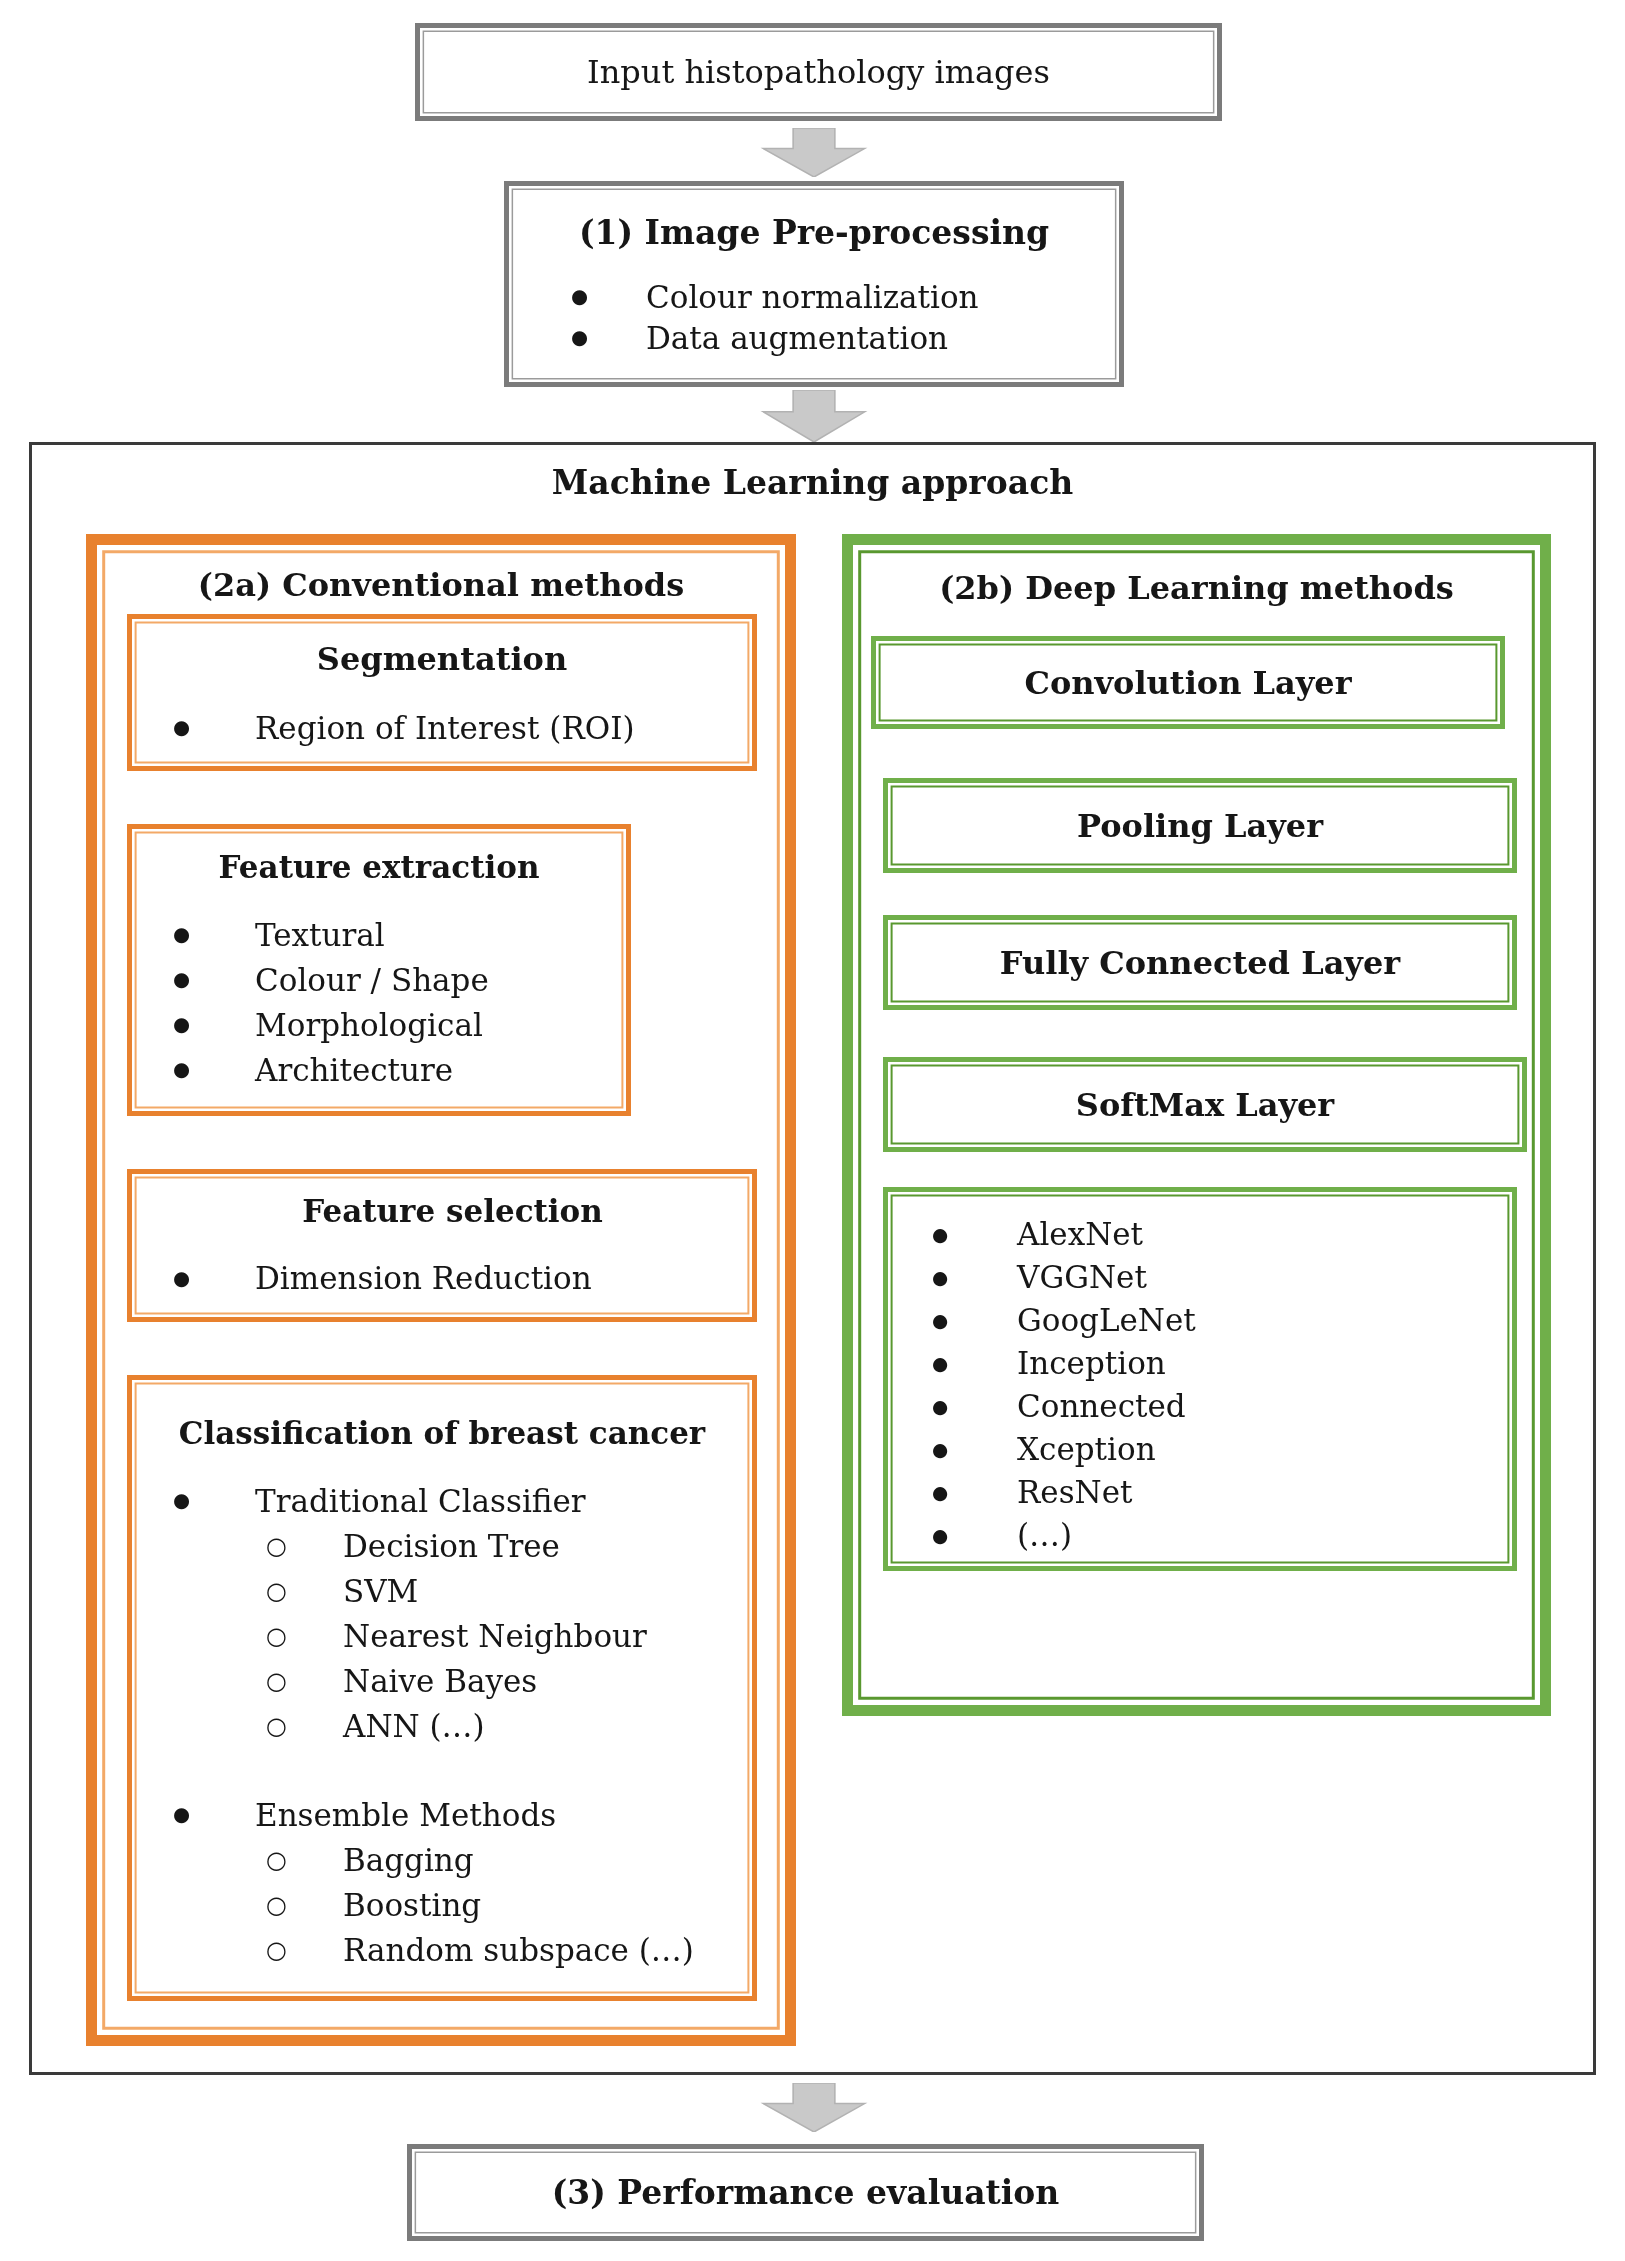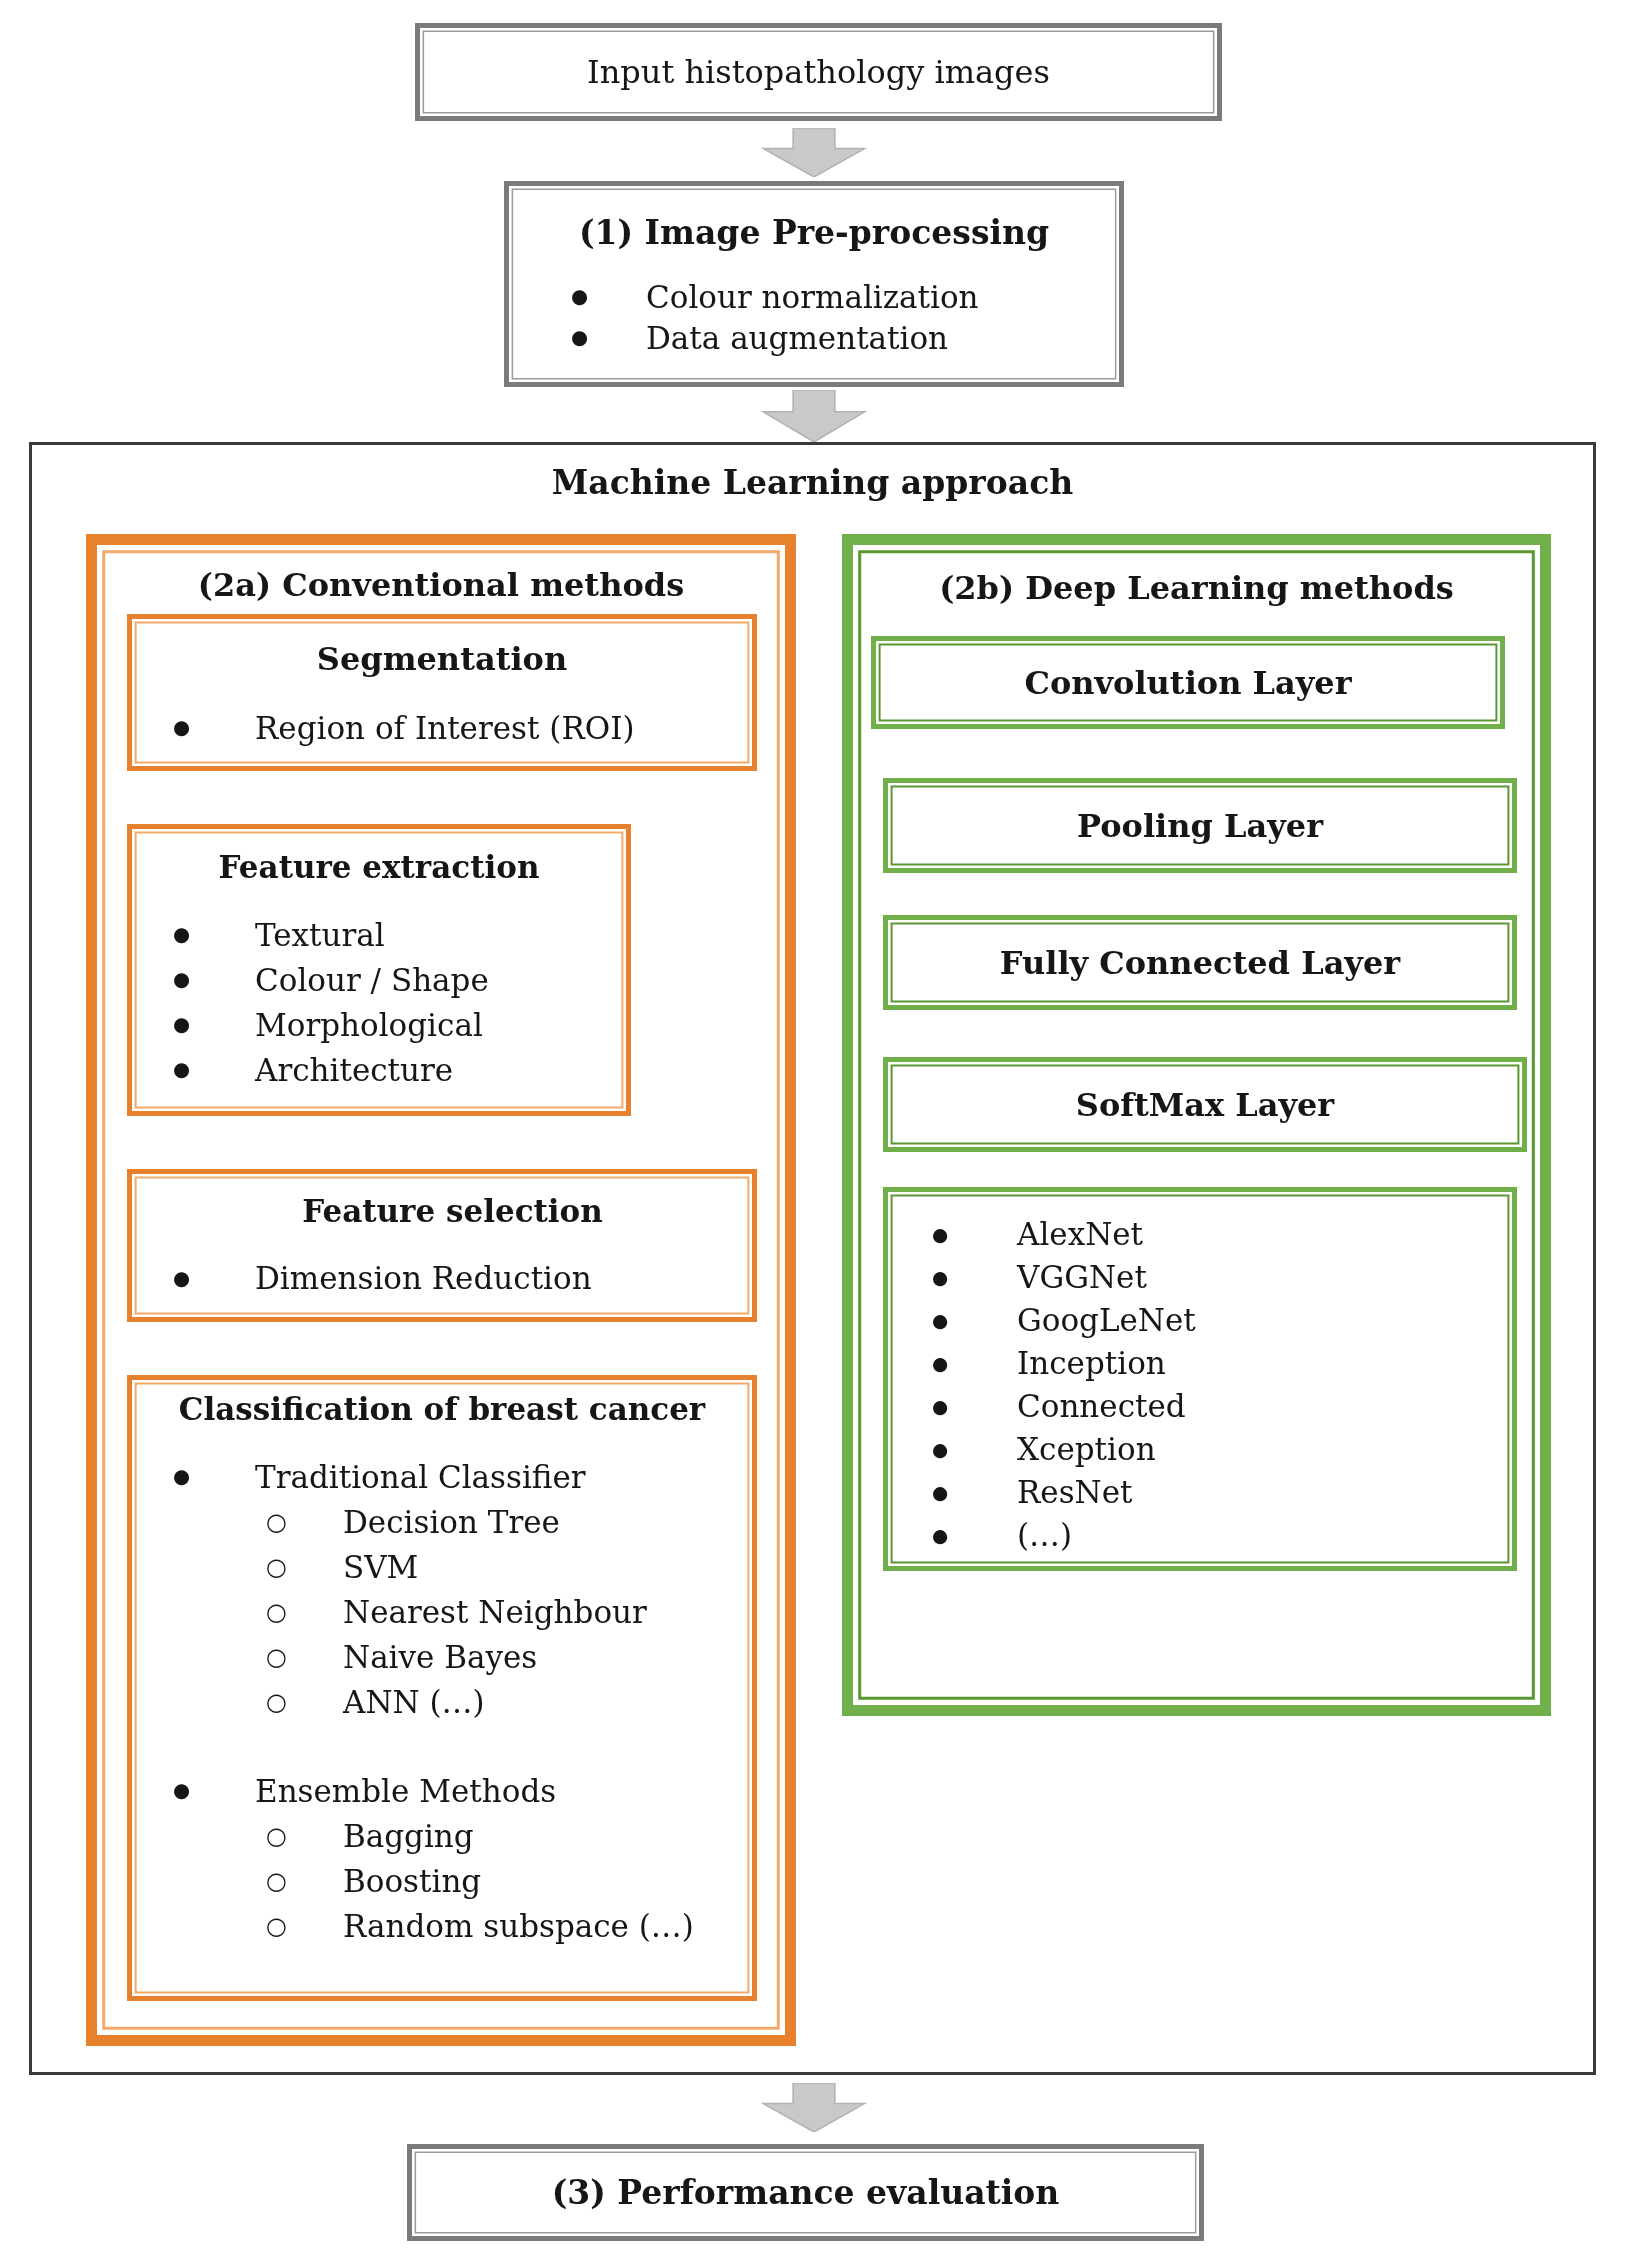"Classification of breast cancer" div.center-title { margin-top: 13px -> 37px }
